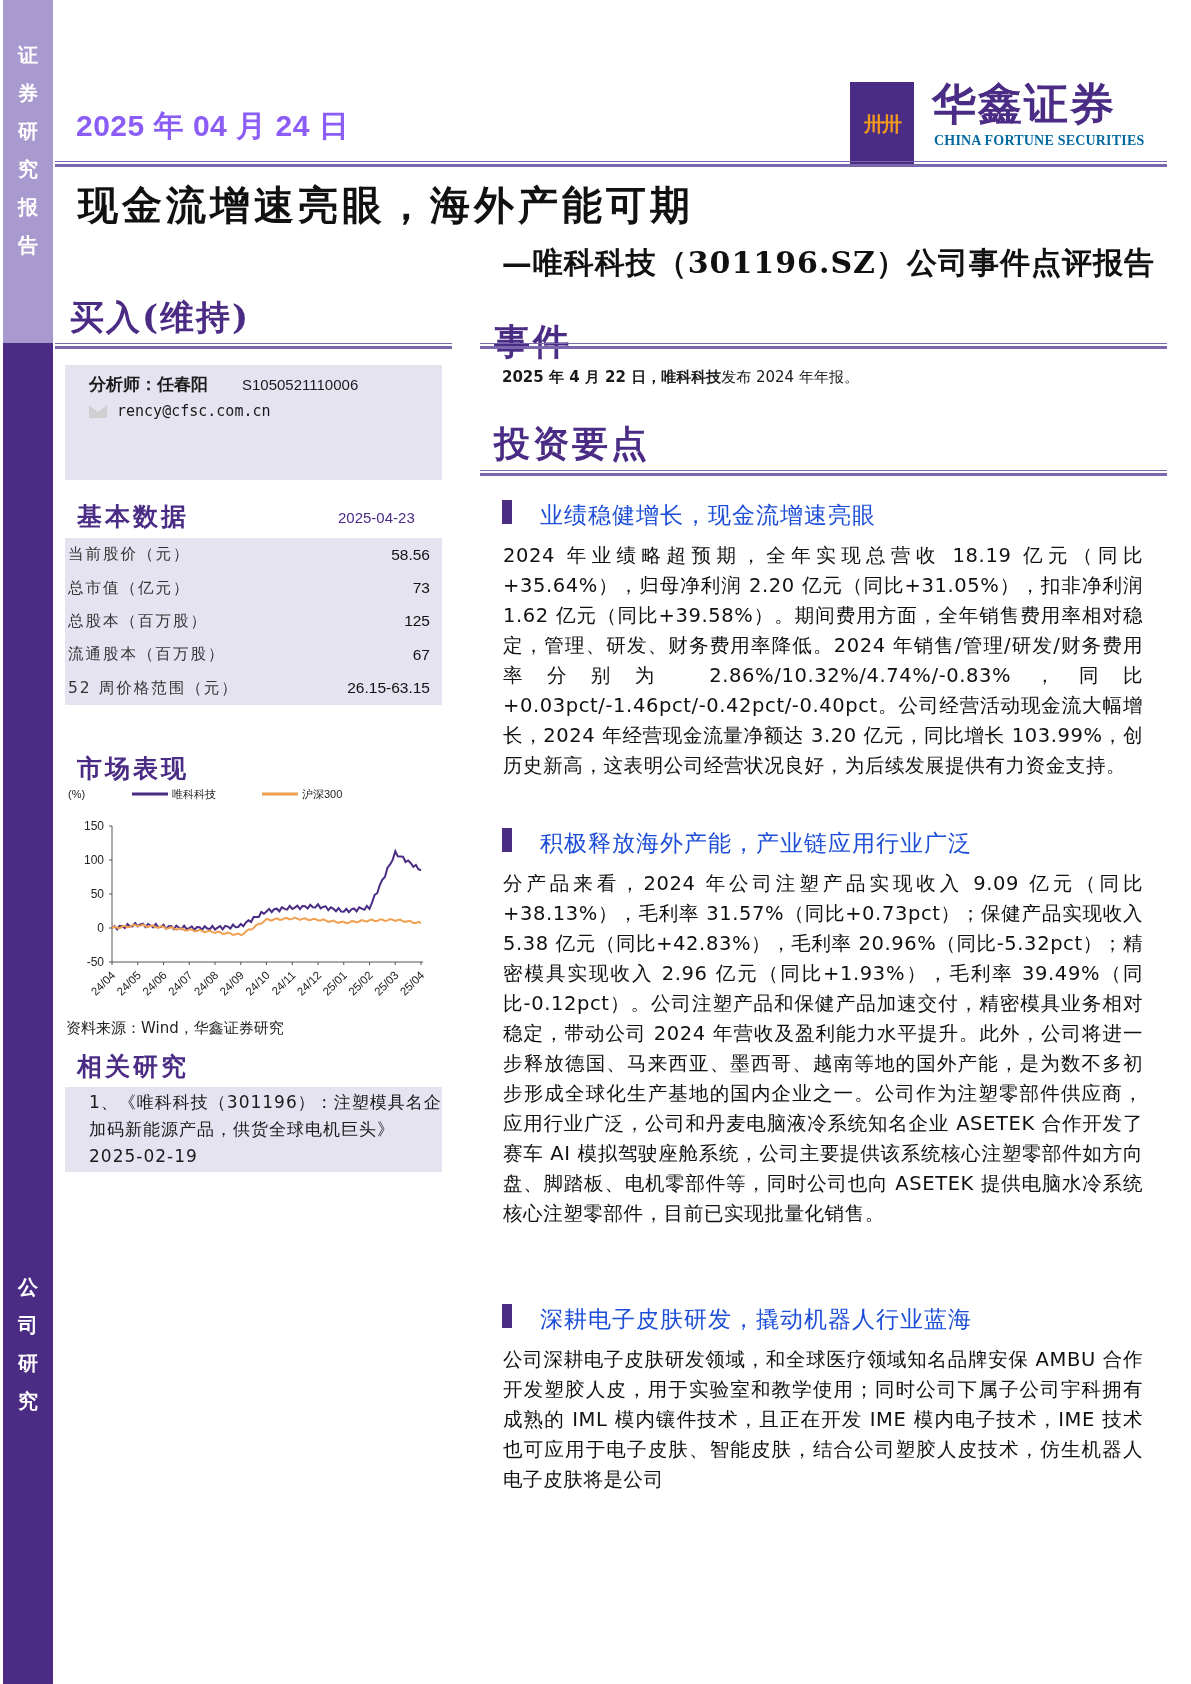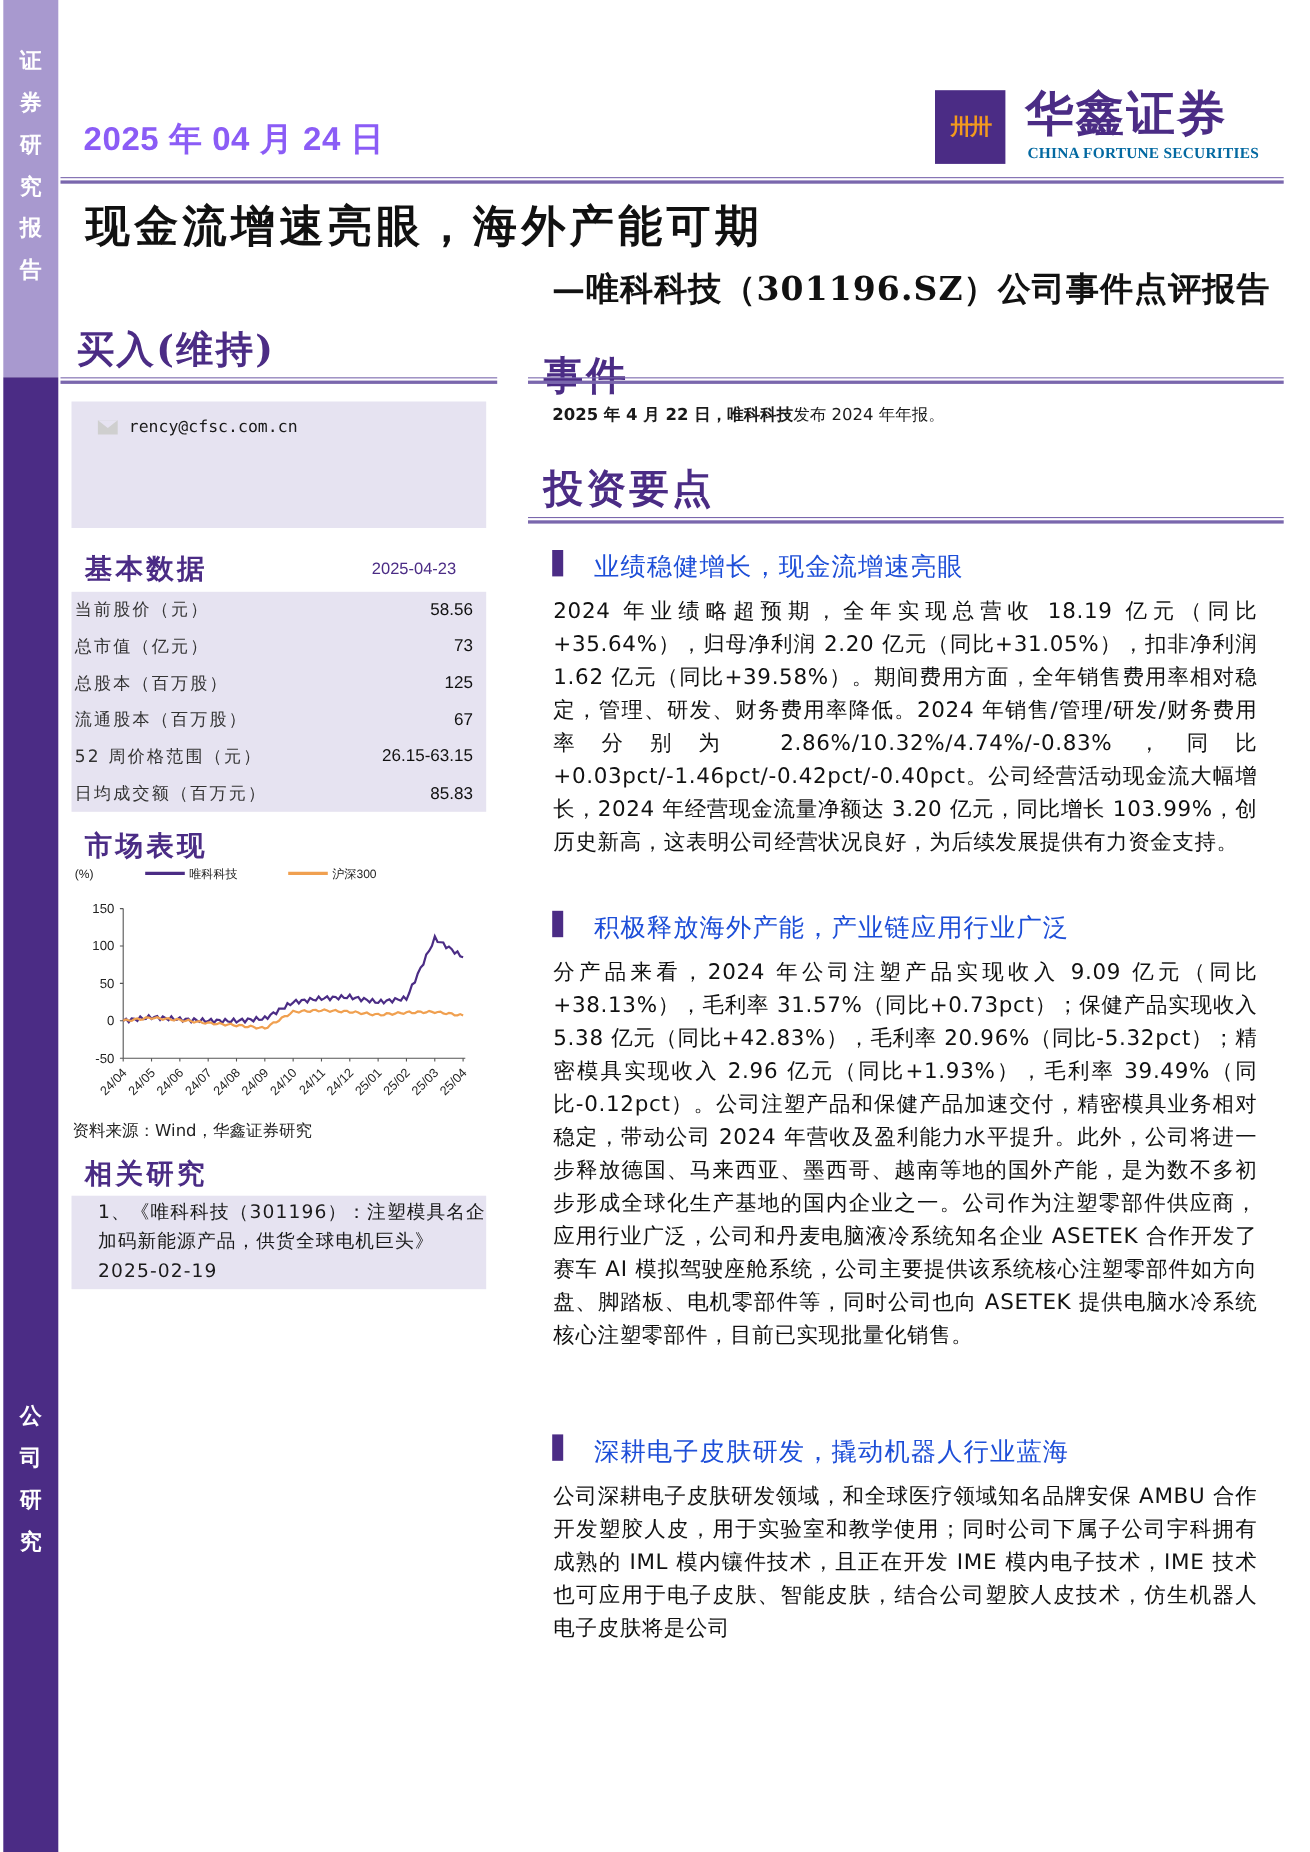"卅卅" .logo-box { height: 67px -> 84px }
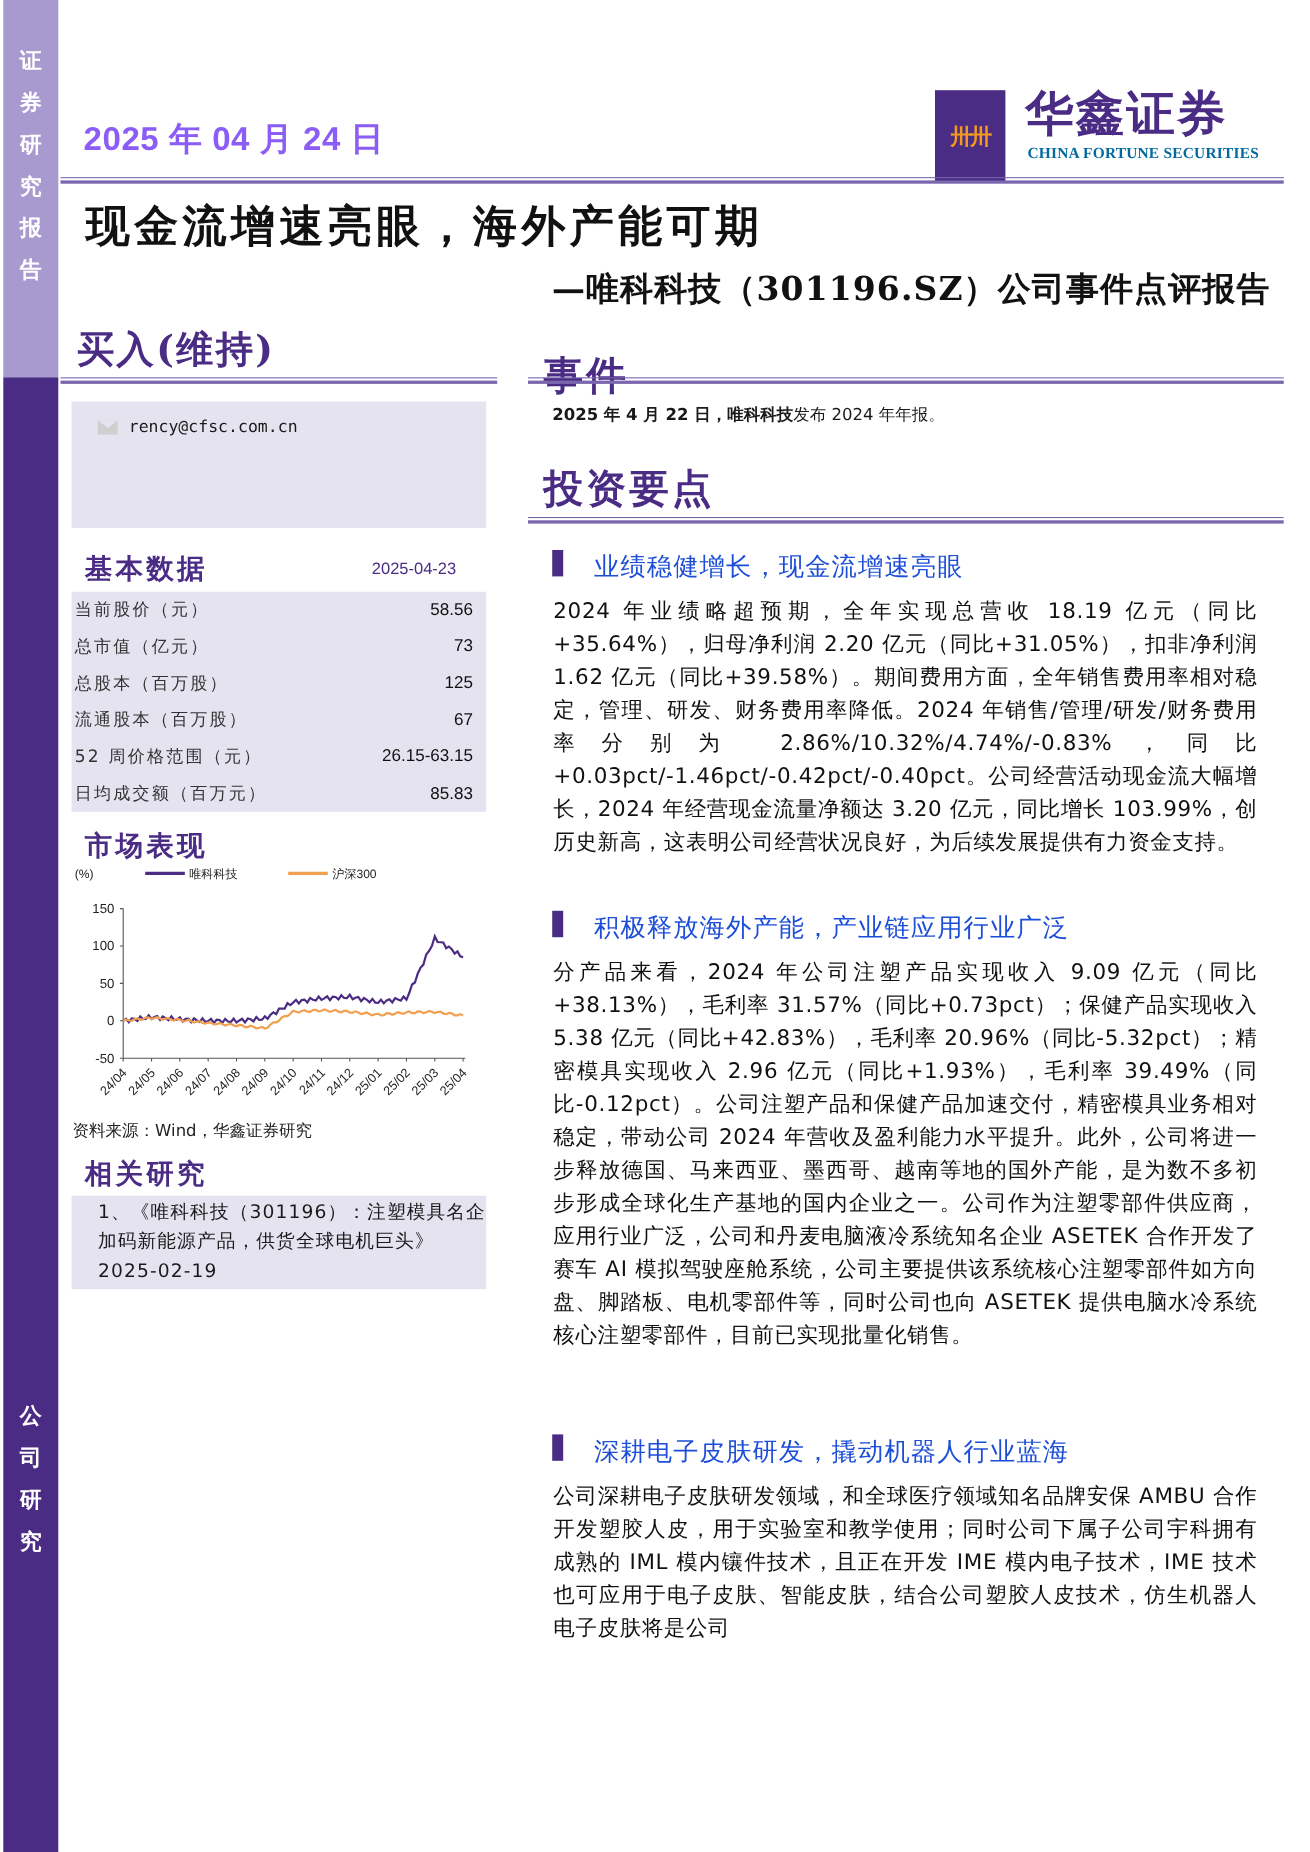"分析师：任春阳" div.analyst-row { html: none -> <div> <span>分析师：任春阳</span> <span>S1050521110006</span> </div> }
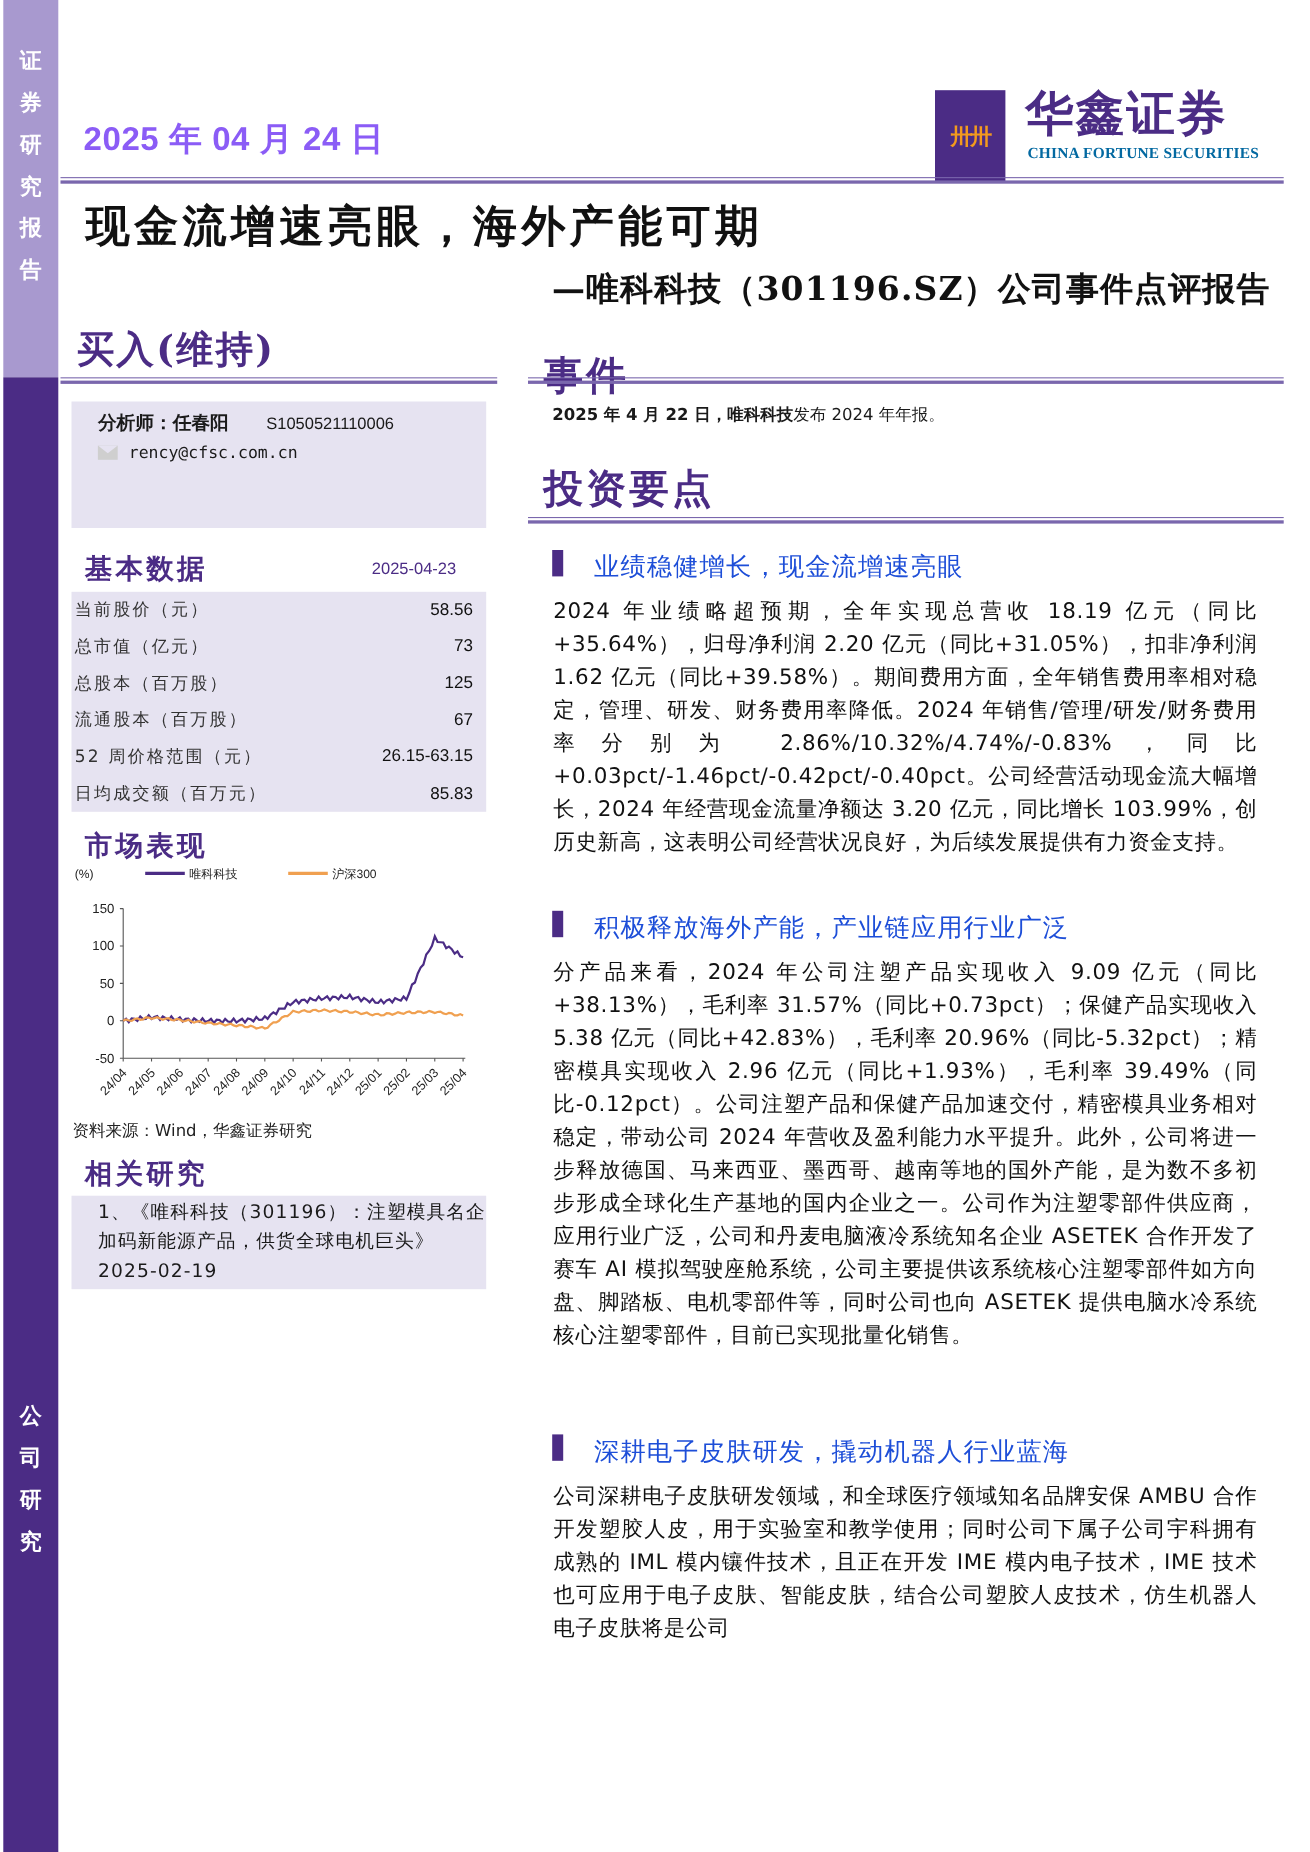"日均成交额（百万元）" div.basic-row { html: <div> <span>日均成交额（百万元）</span> <span>85.83</span> </div> -> none }
